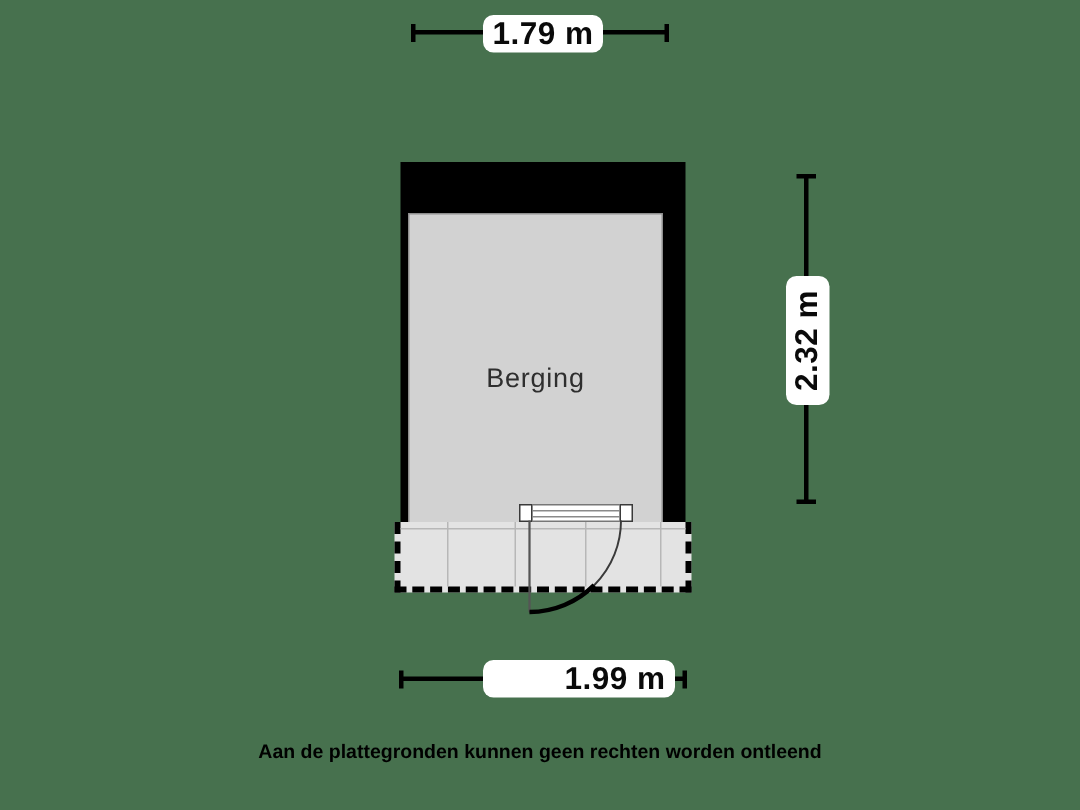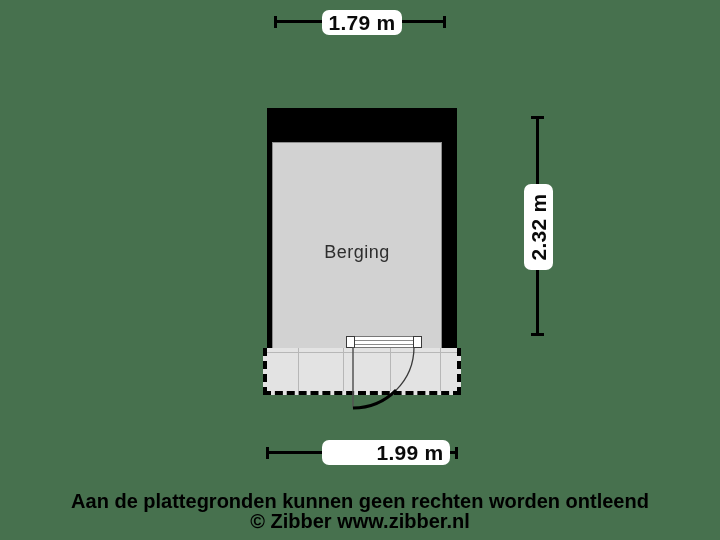"Aan de plattegronden kunnen geen" .footer { font-size: 20px -> 13px }
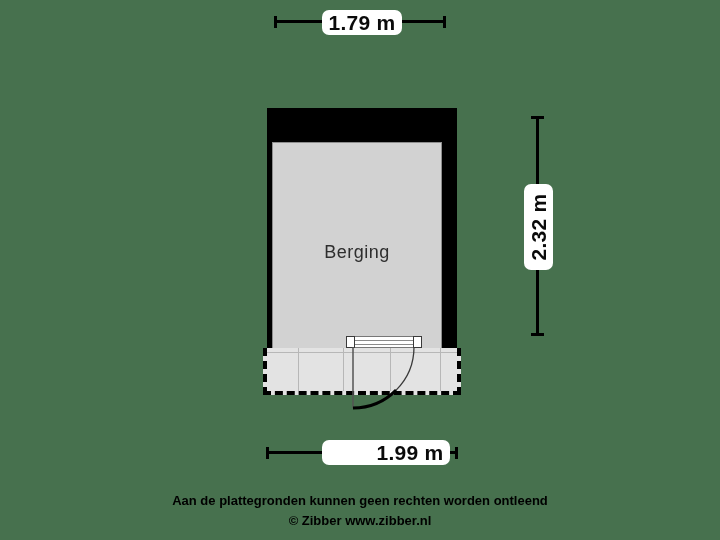"© Zibber www.zibber.nl" div { html: <div>© Zibber www.zibber.nl</div> -> none }
